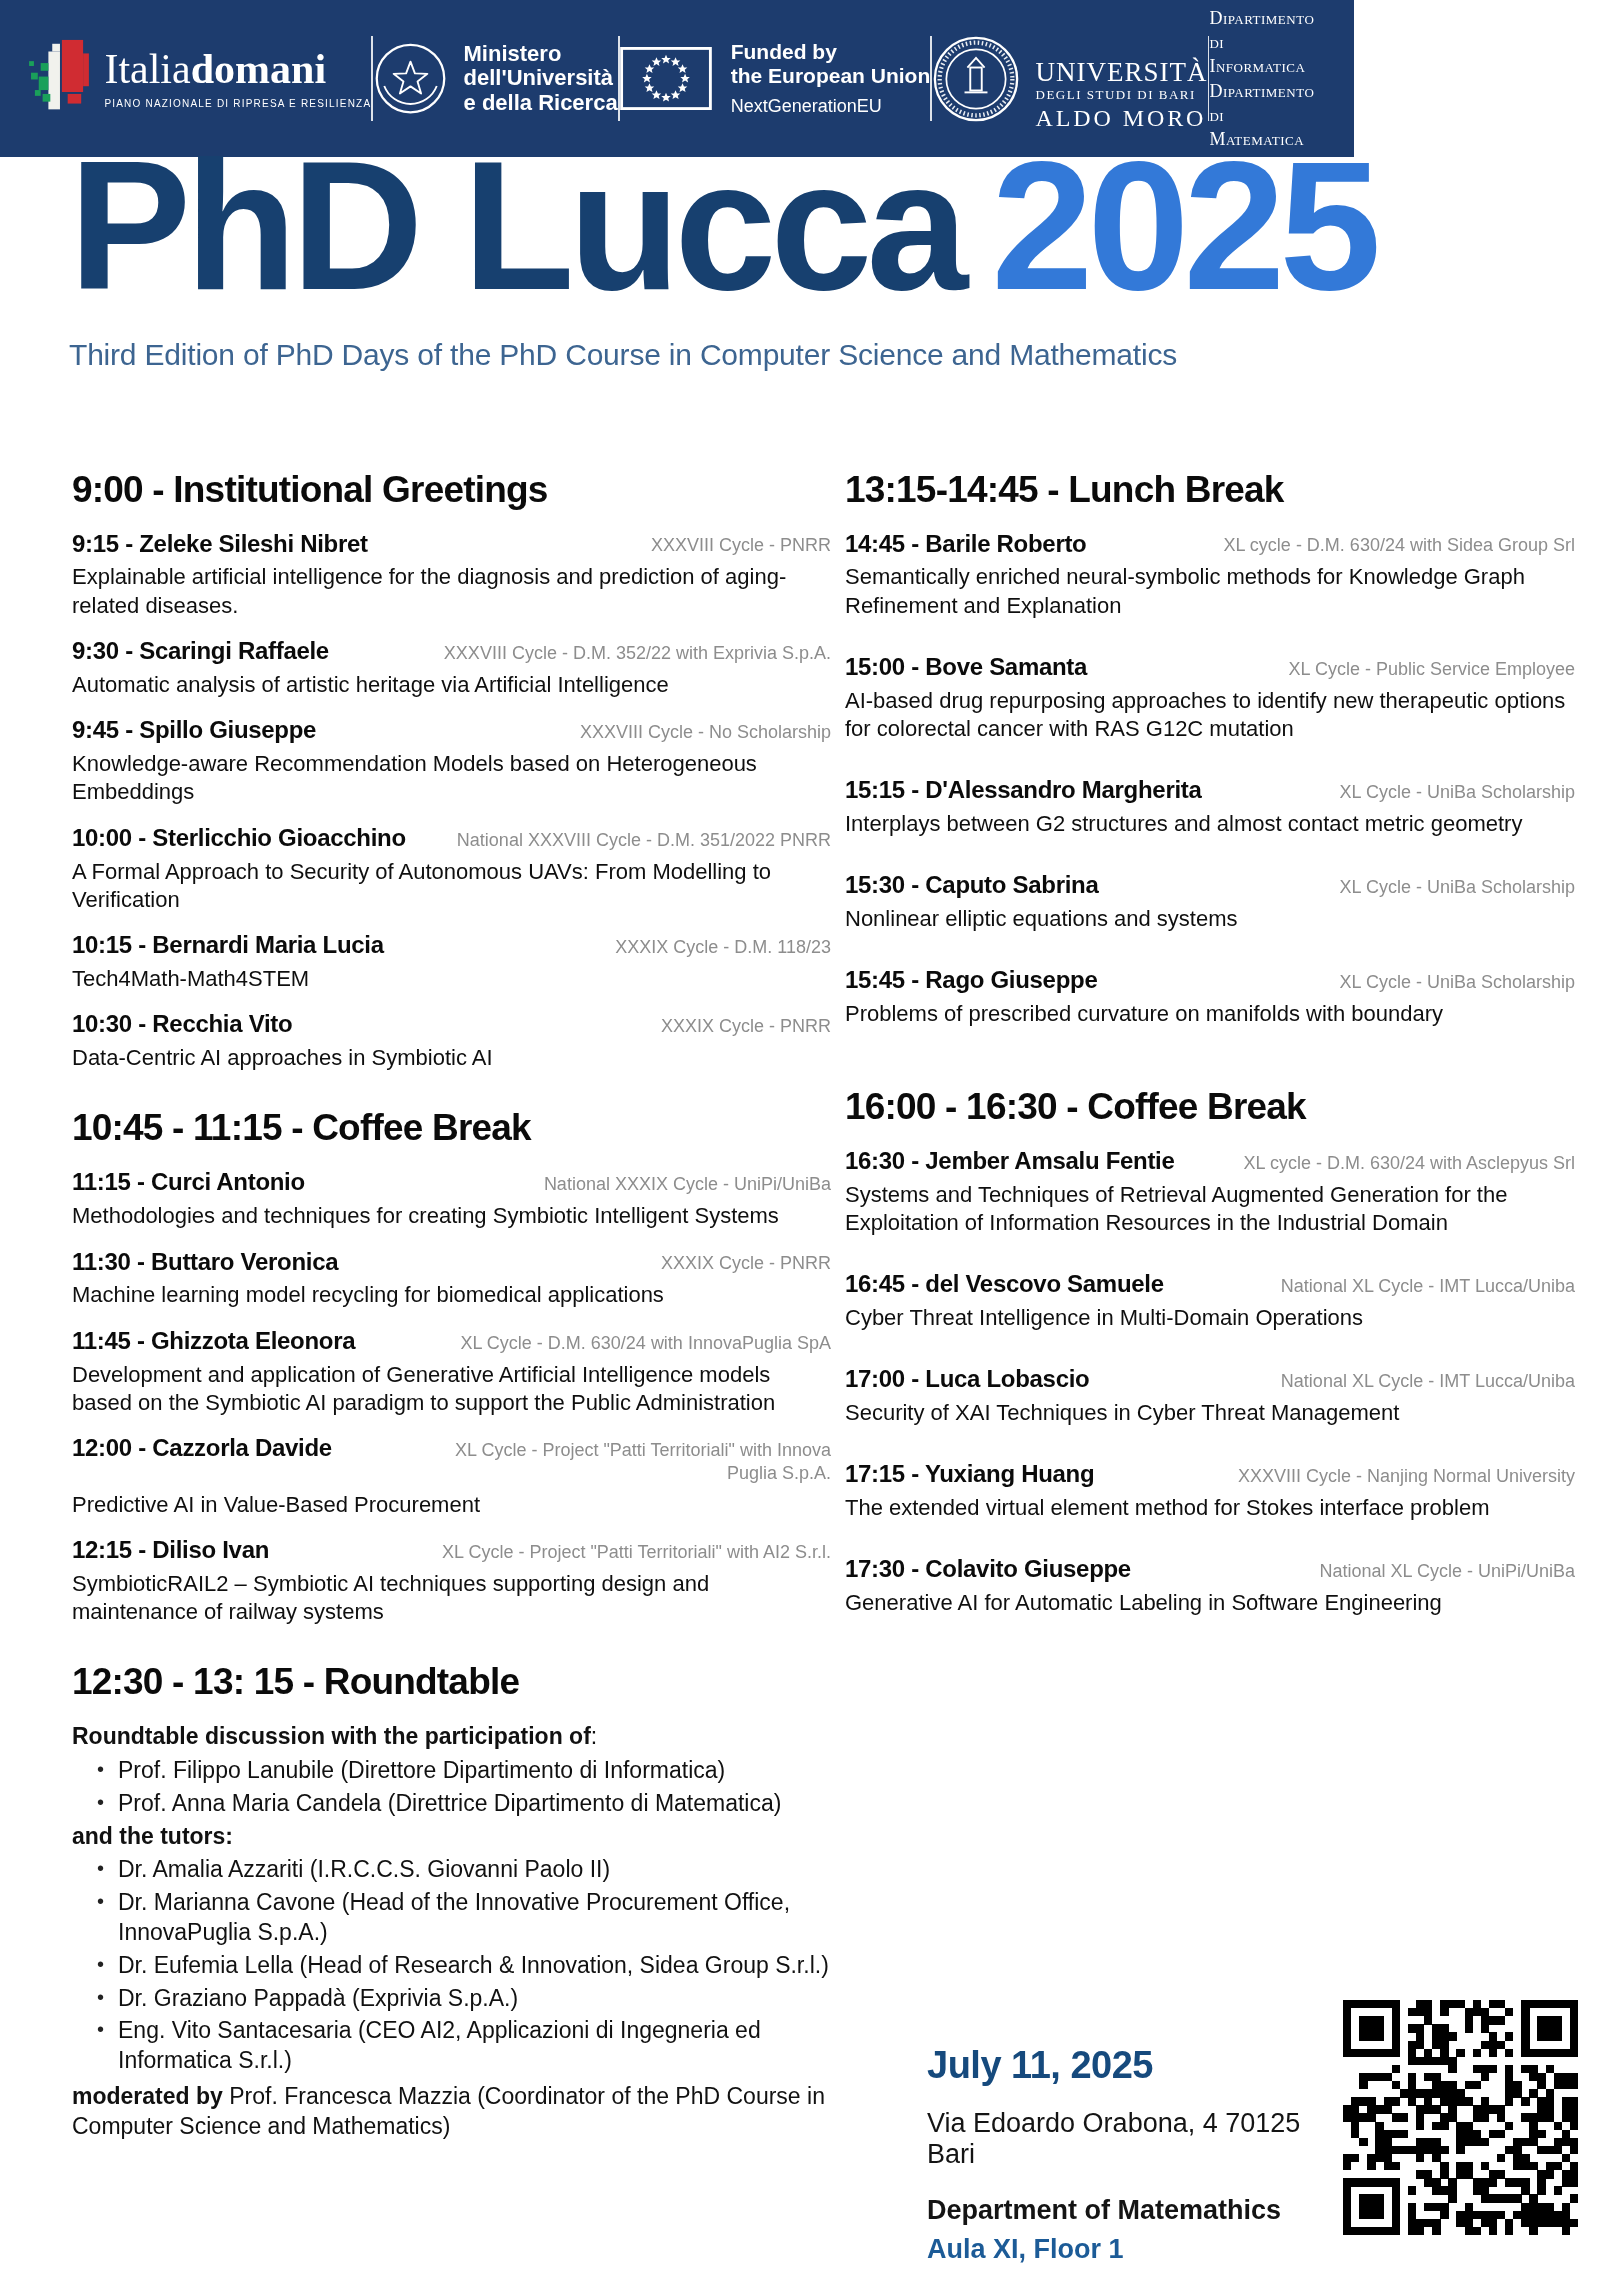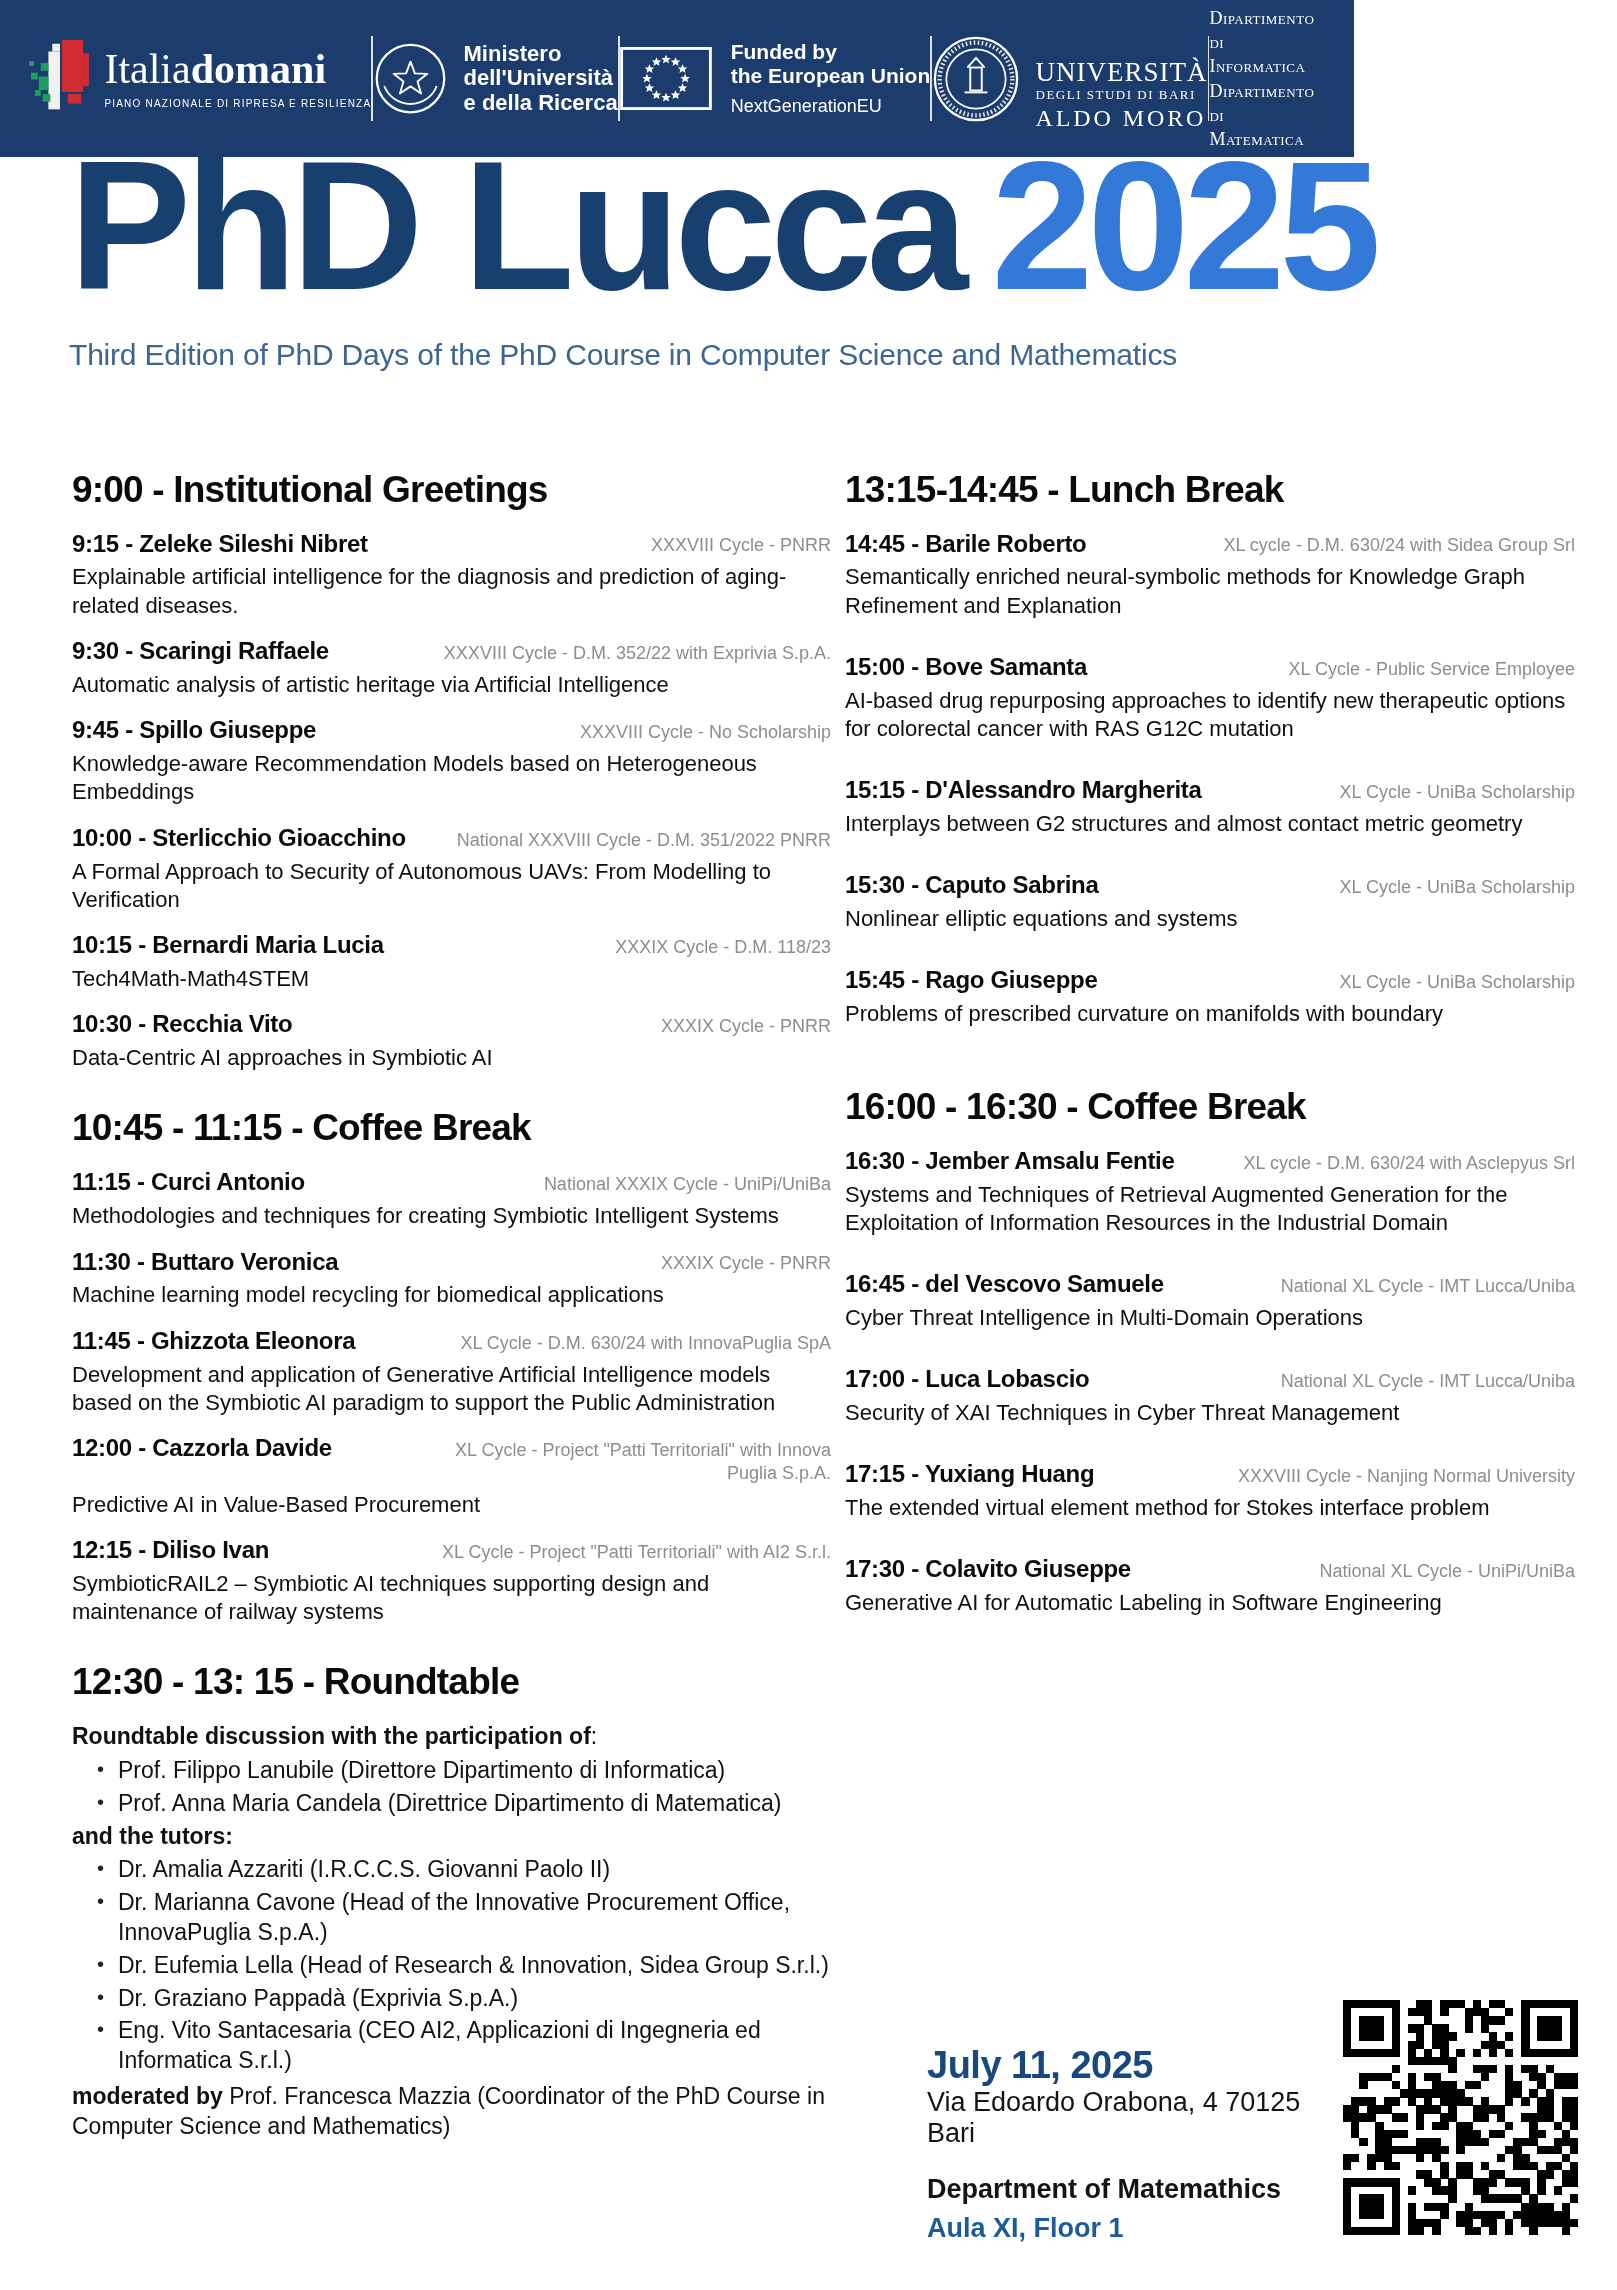"Via Edoardo Orabona, 4 70125" .f-address { margin-top: none -> 21px }
